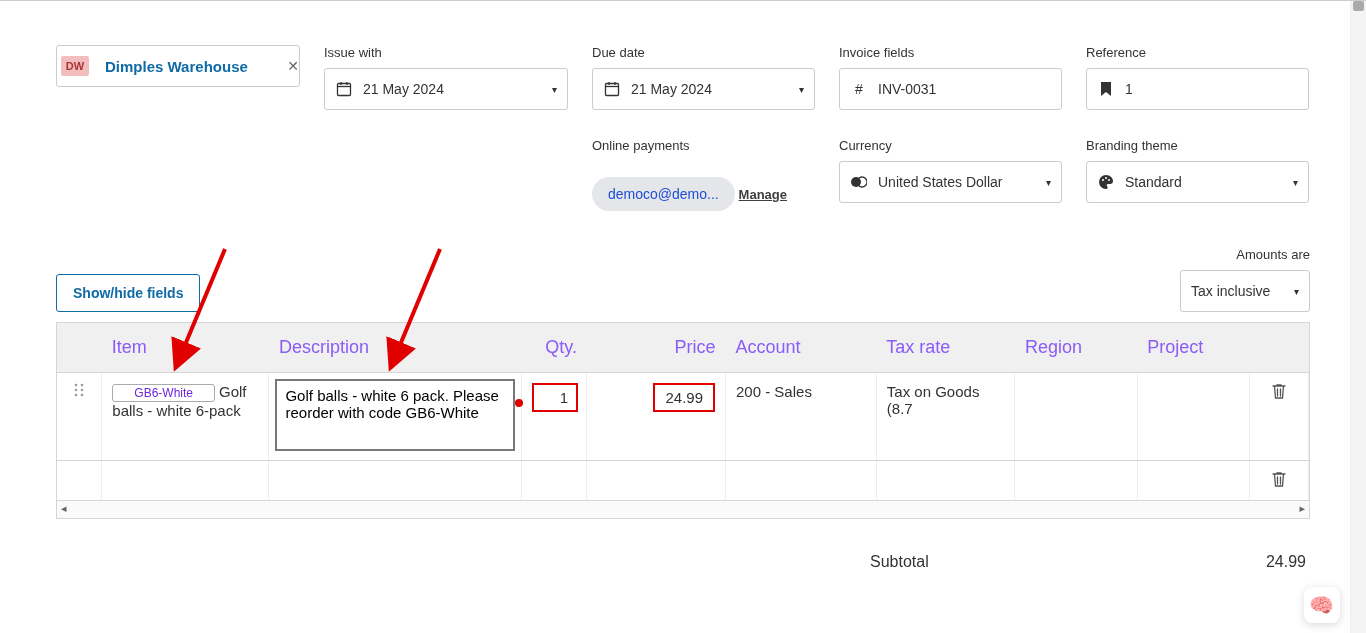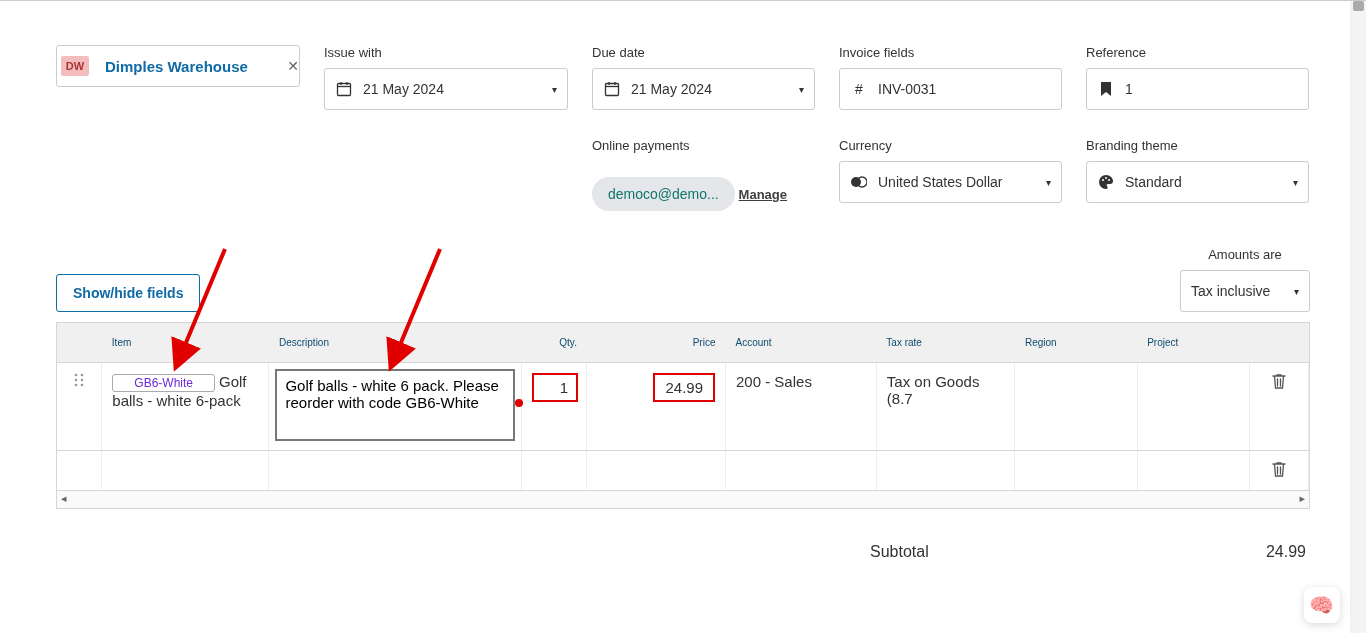"democo@demo..." .pill { color: #0f766e -> #1d4ed8 }
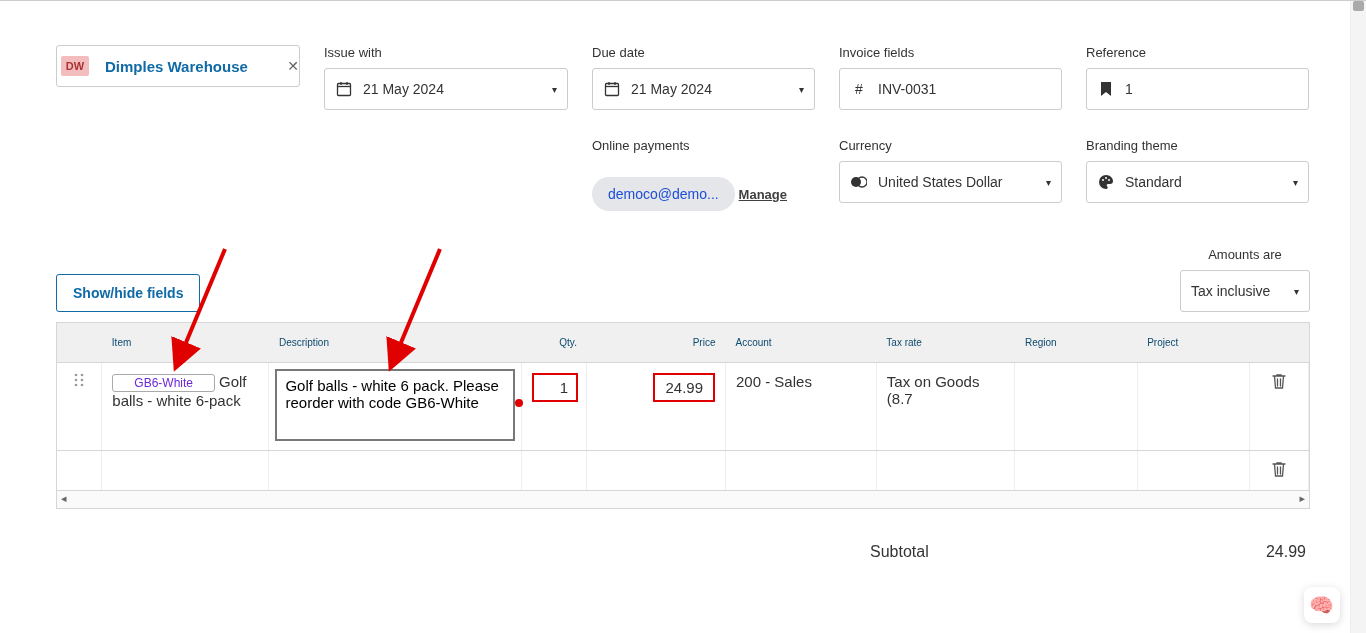"Amounts are" .amounts-are .label { text-align: center -> right }
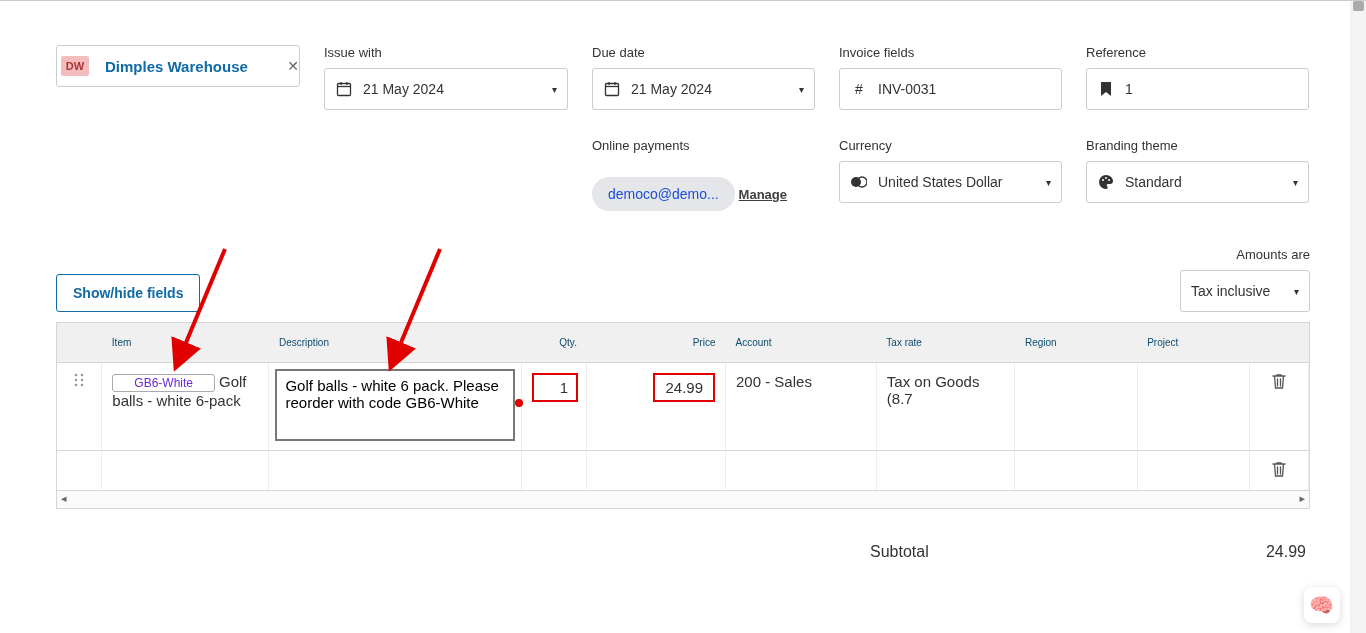"Item" .grid th { color: #0c4a6e -> #8b5cf6; font-size: 10px -> 18px }
